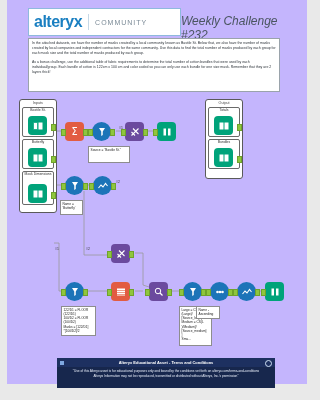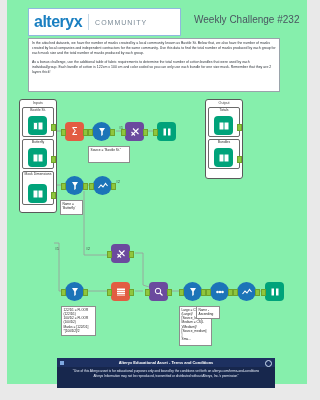"alteryx" .page { background: #86efac -> #c4b5fd }
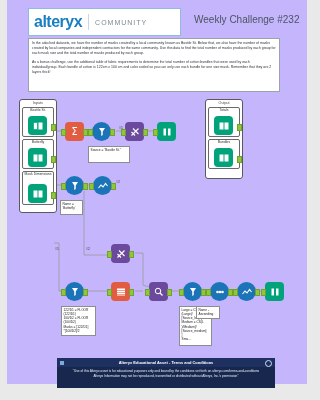"Weekly Challenge #232" .chal { font-size: 10px -> 12px; font-style: none -> italic; left: 187px -> 174px }
